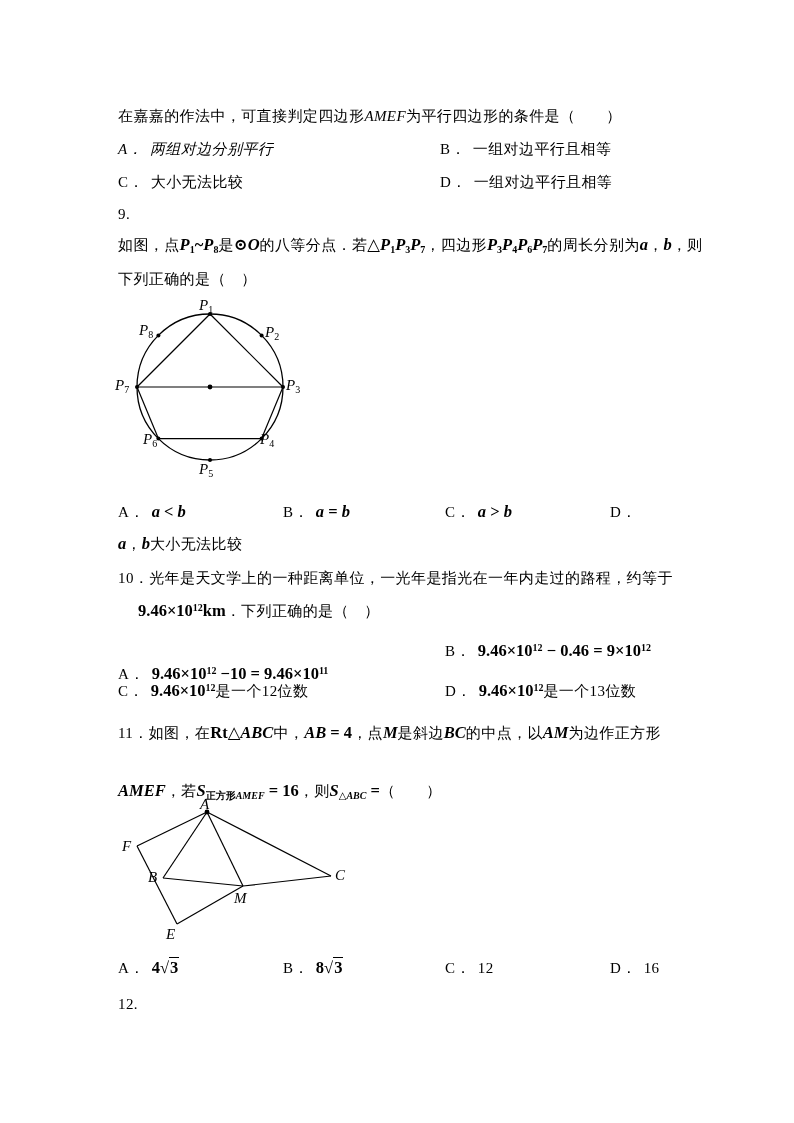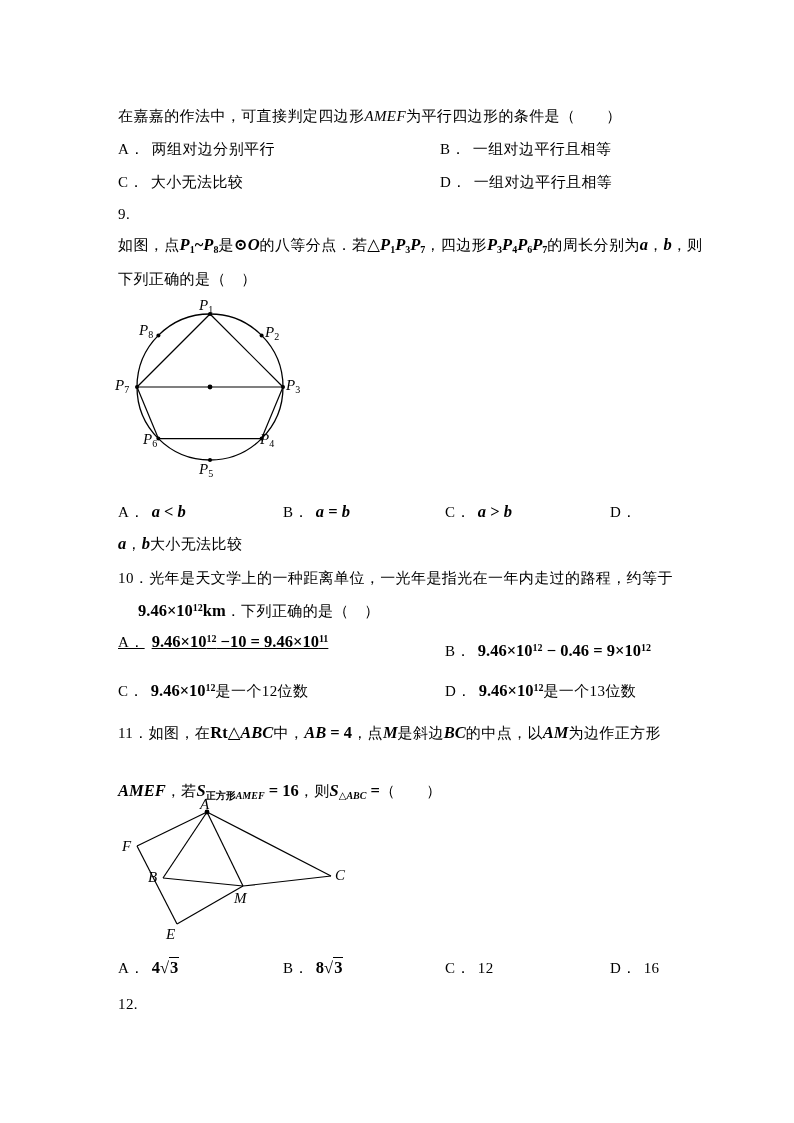"A． 两组对边分别平行" div.line { font-style: none -> italic }
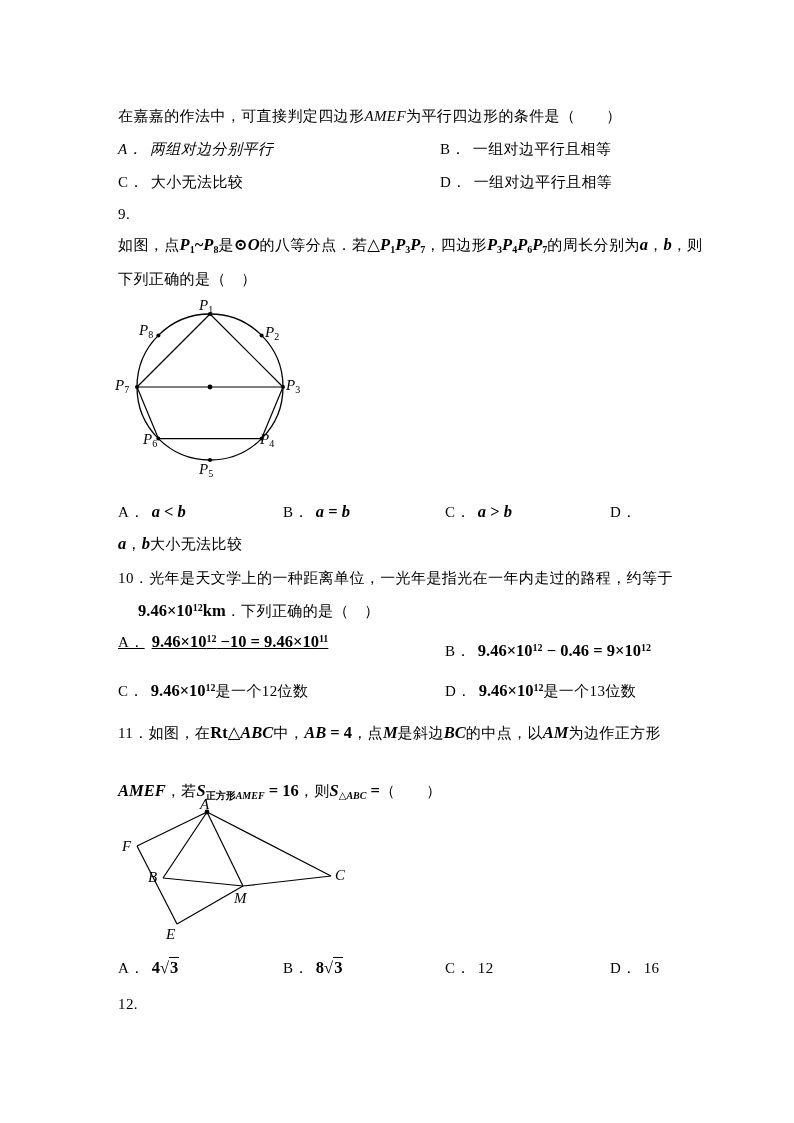"A． 9.46×1012 −10 = 9.46×1011" div.line { text-decoration: underline -> none; top: 630px -> 662px }
